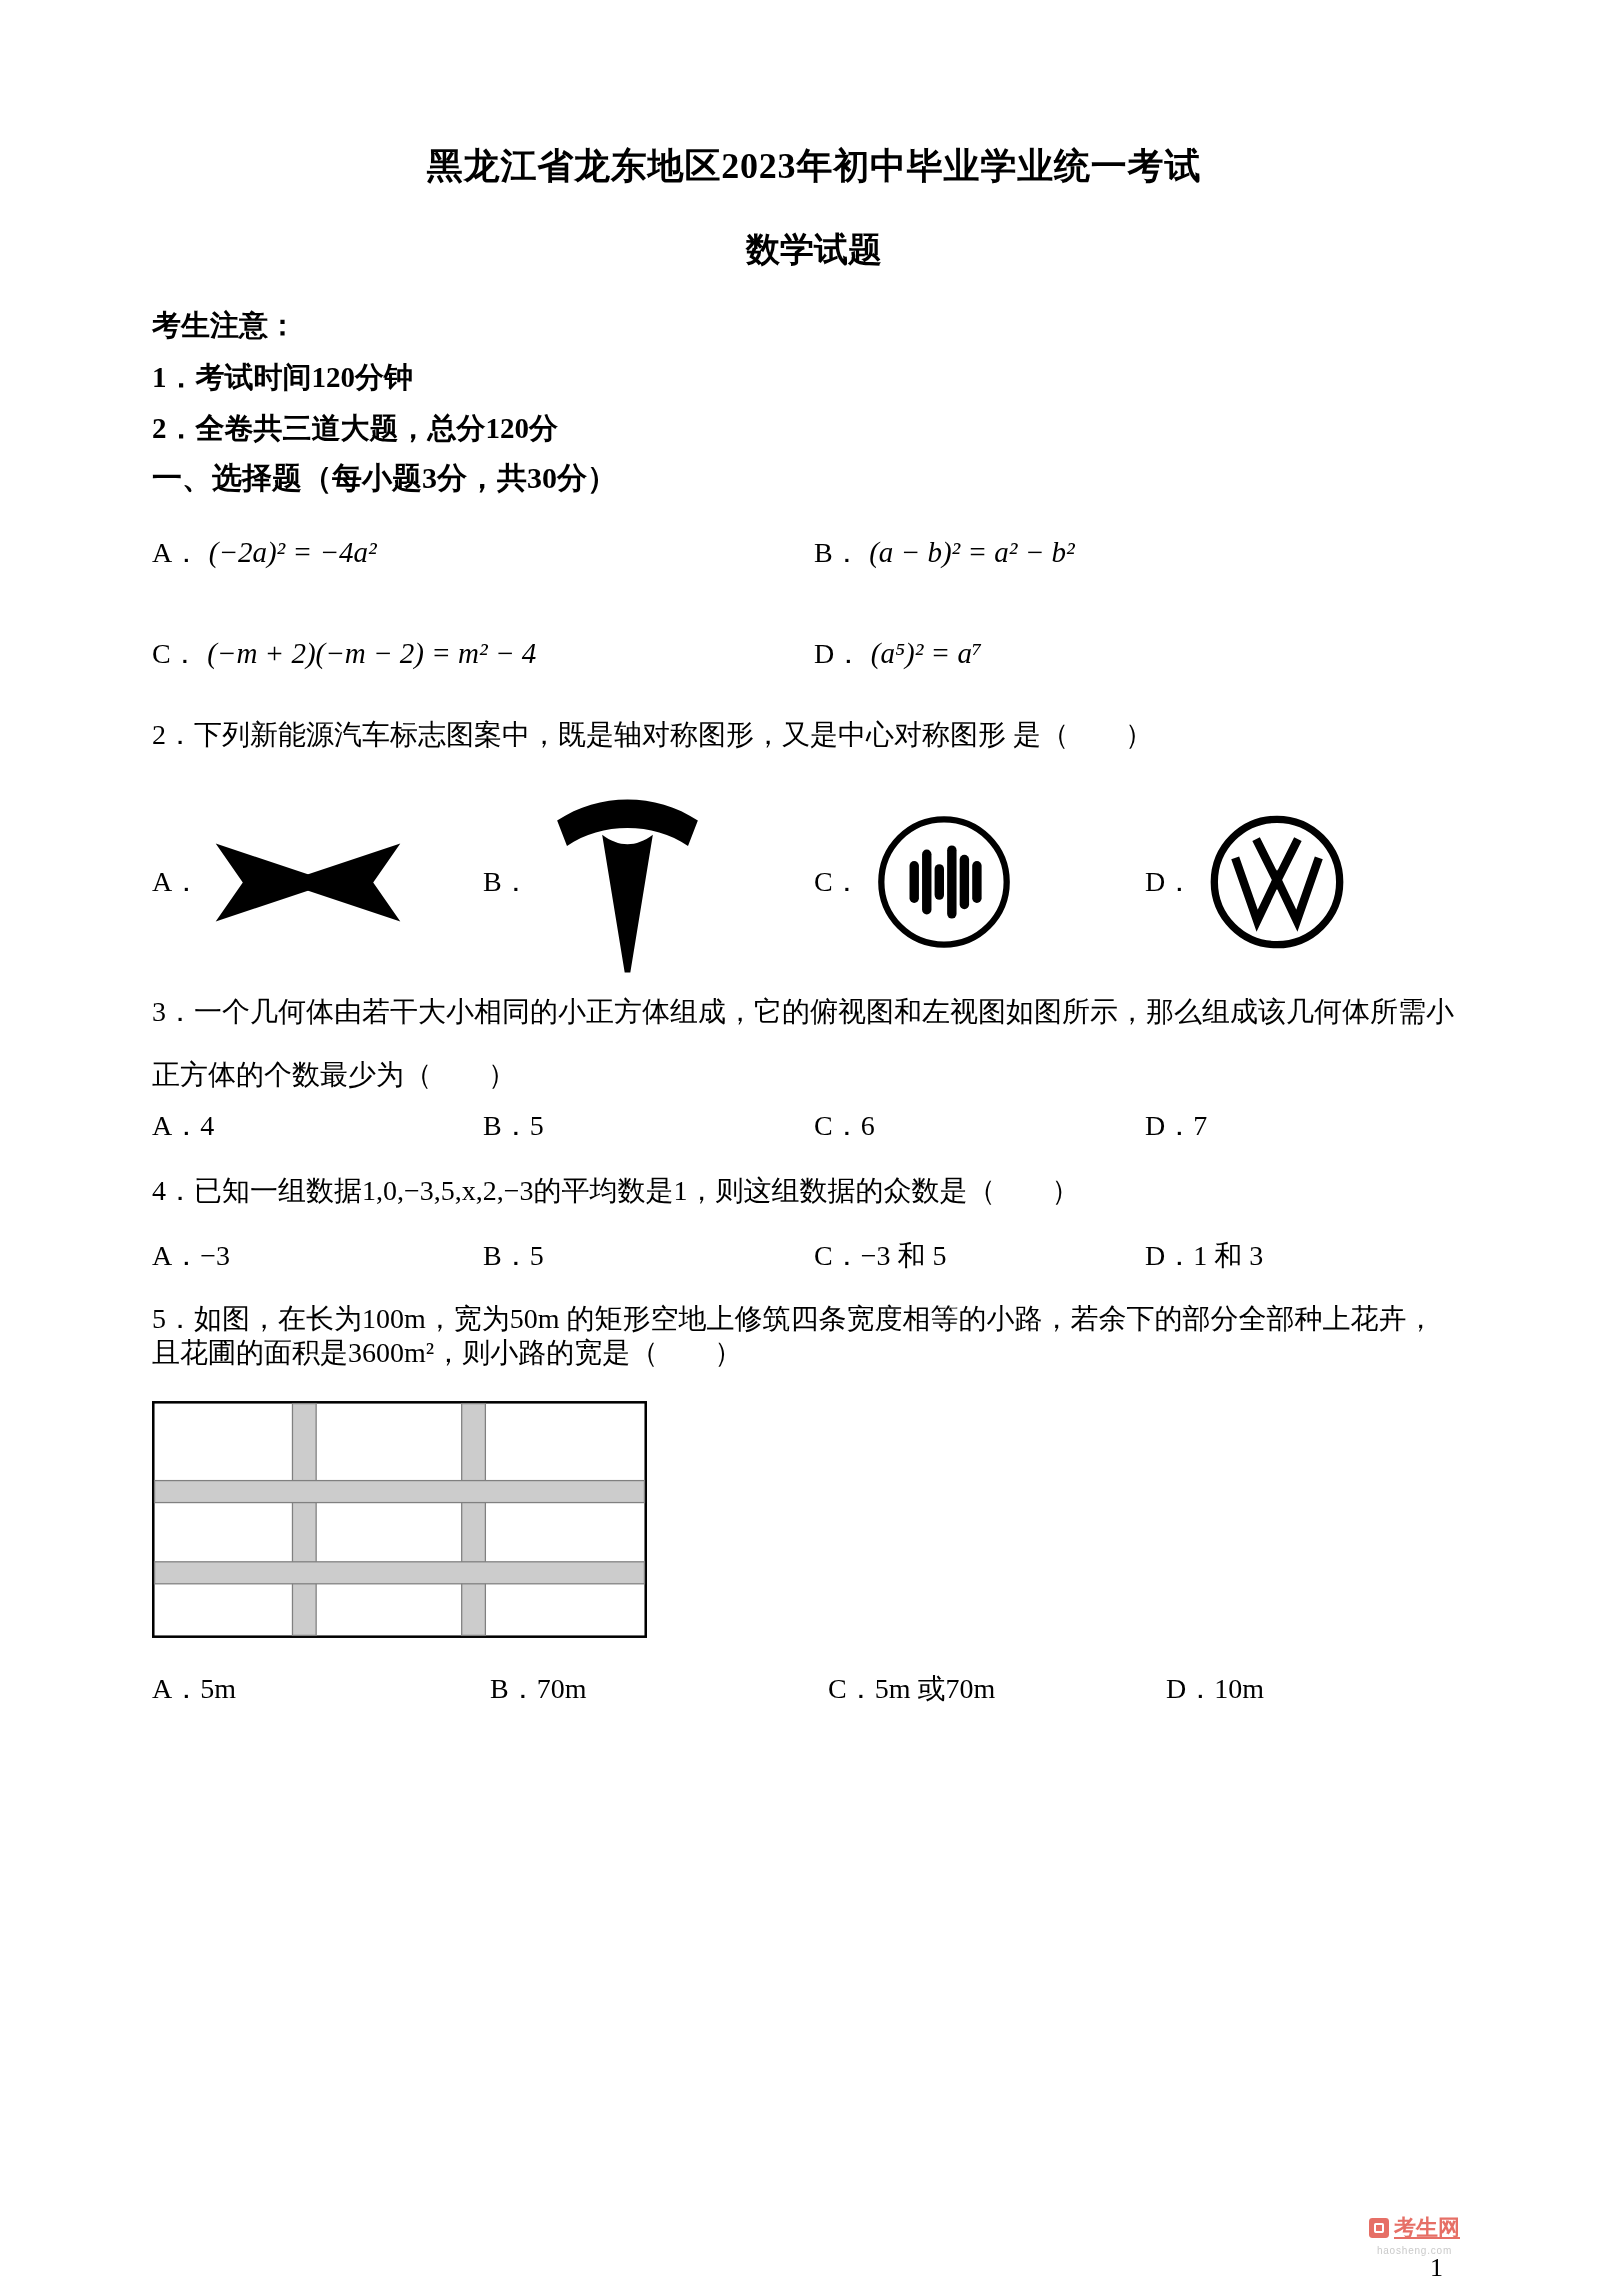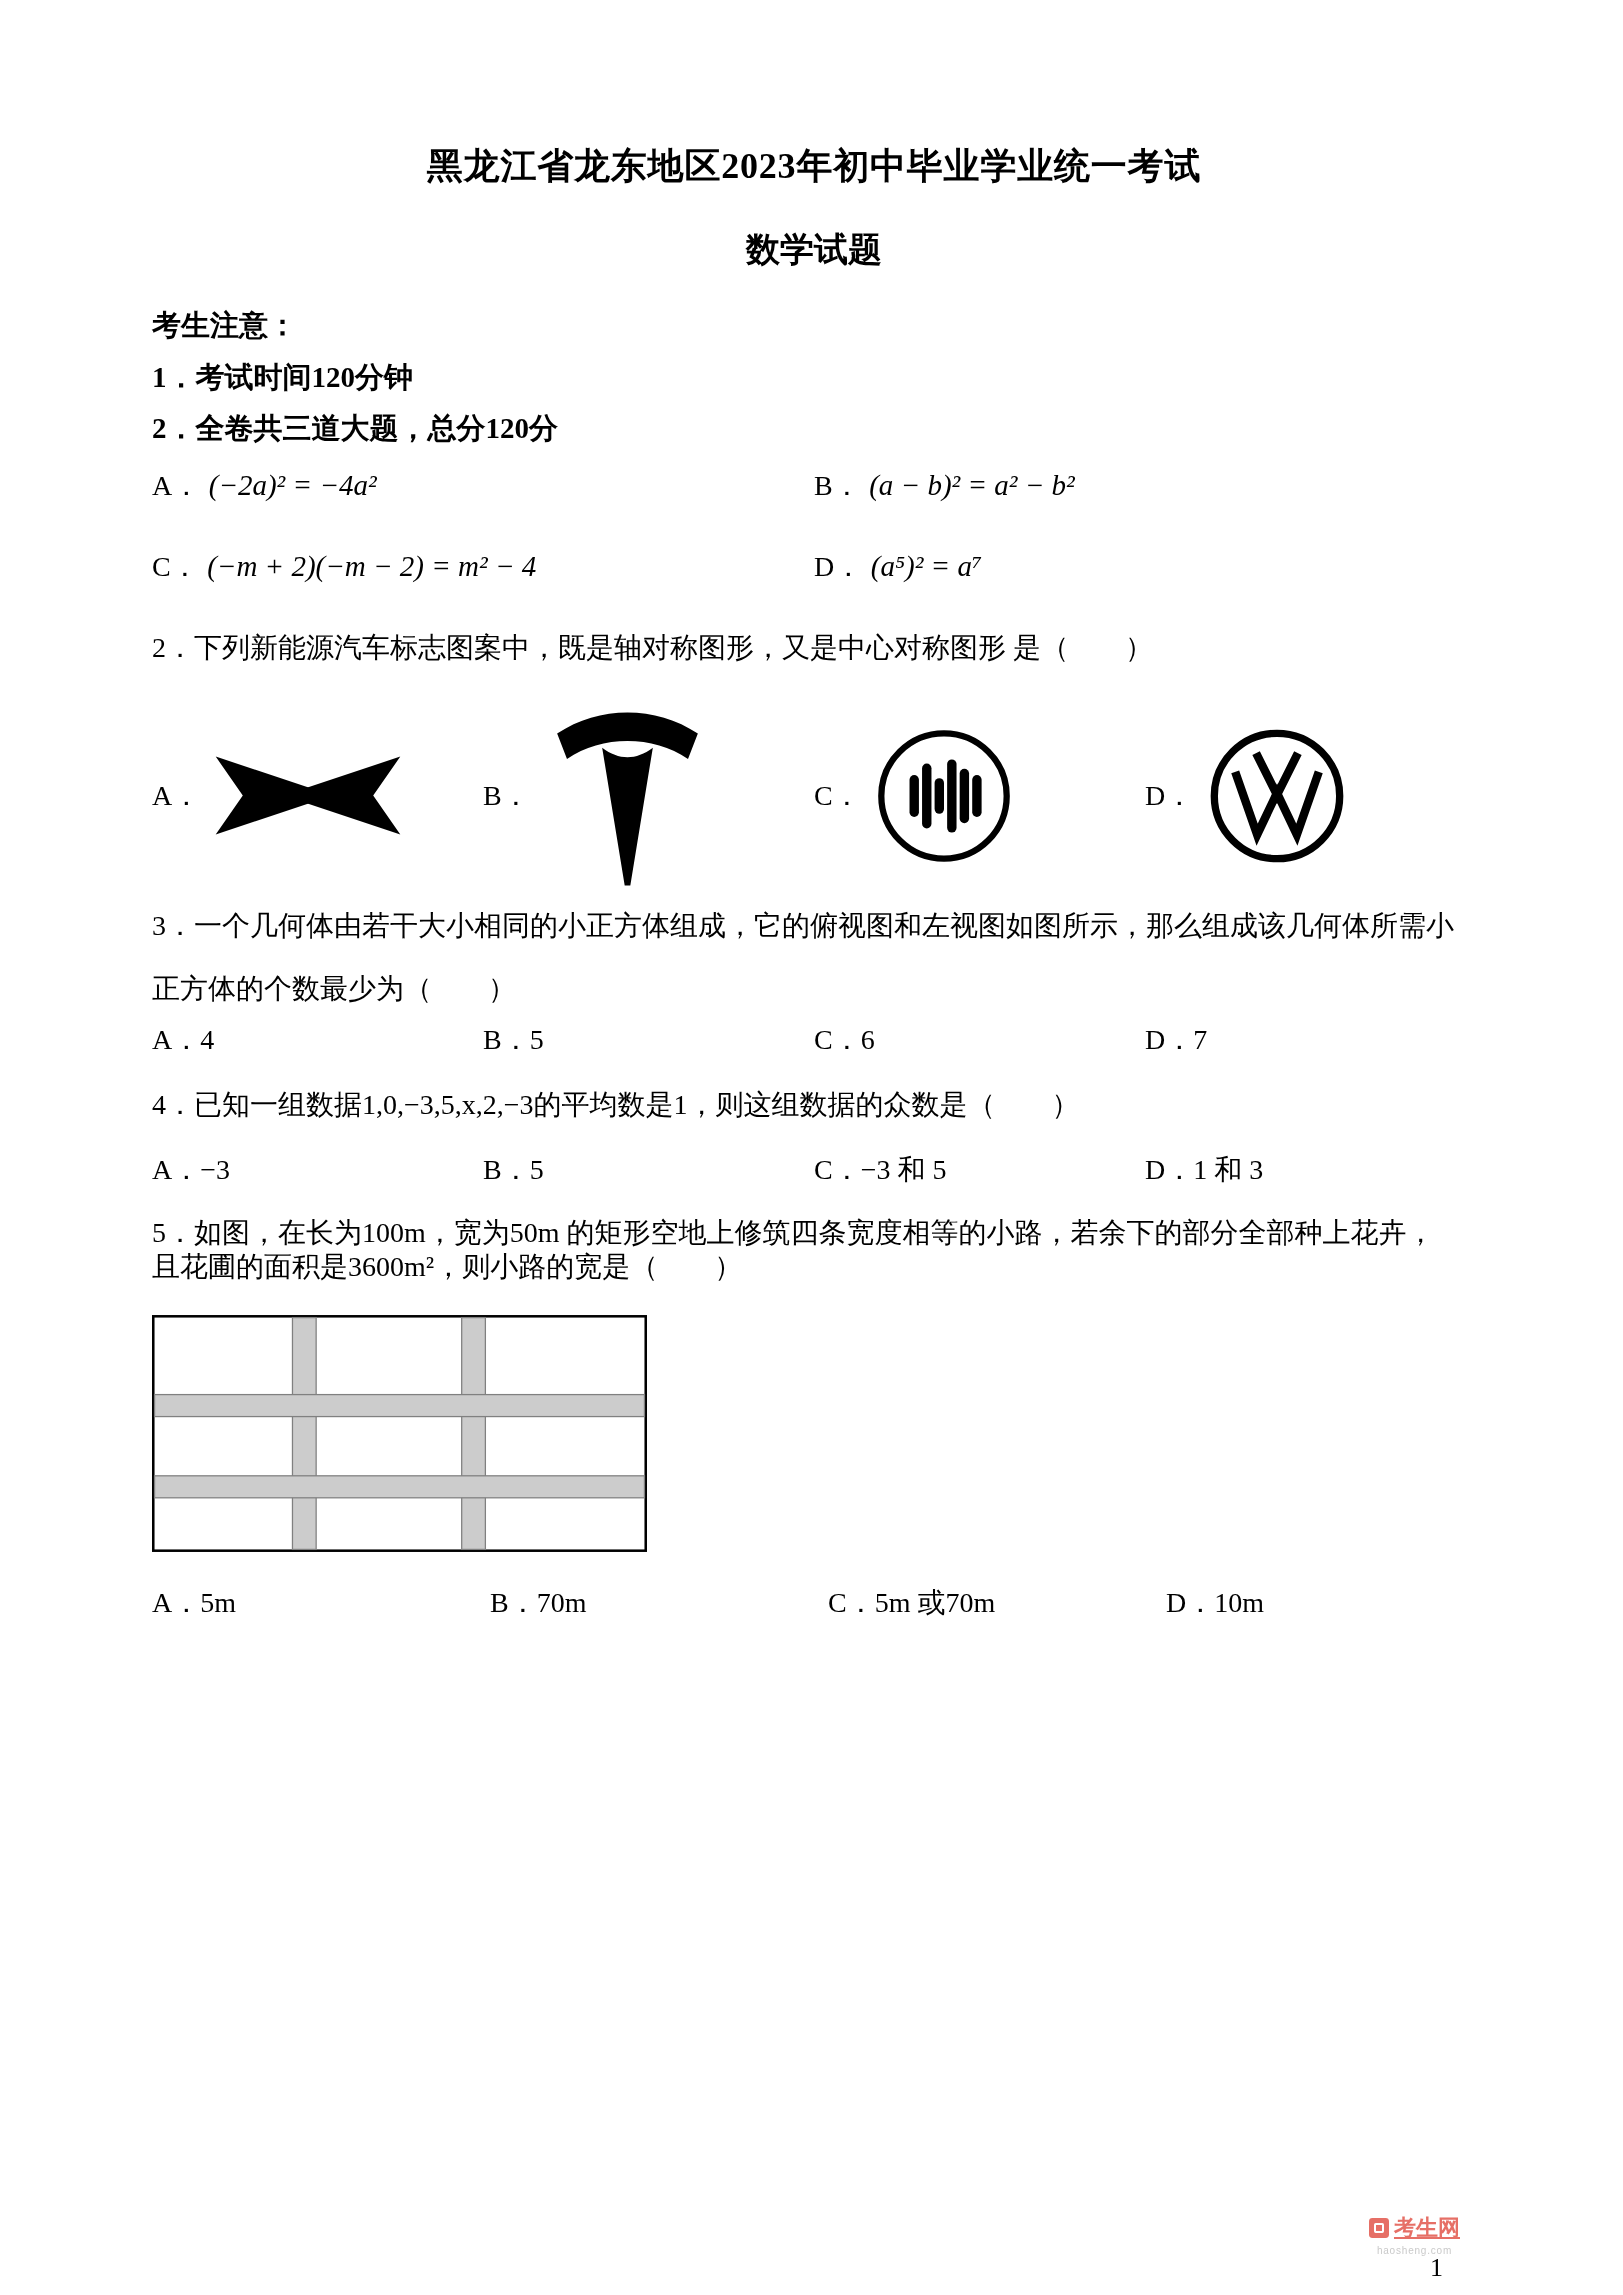"一、选择题（每小题3分，共30分）" div.bold-line { html: none -> <div>一、选择题（每小题3分，共30分）</div> }
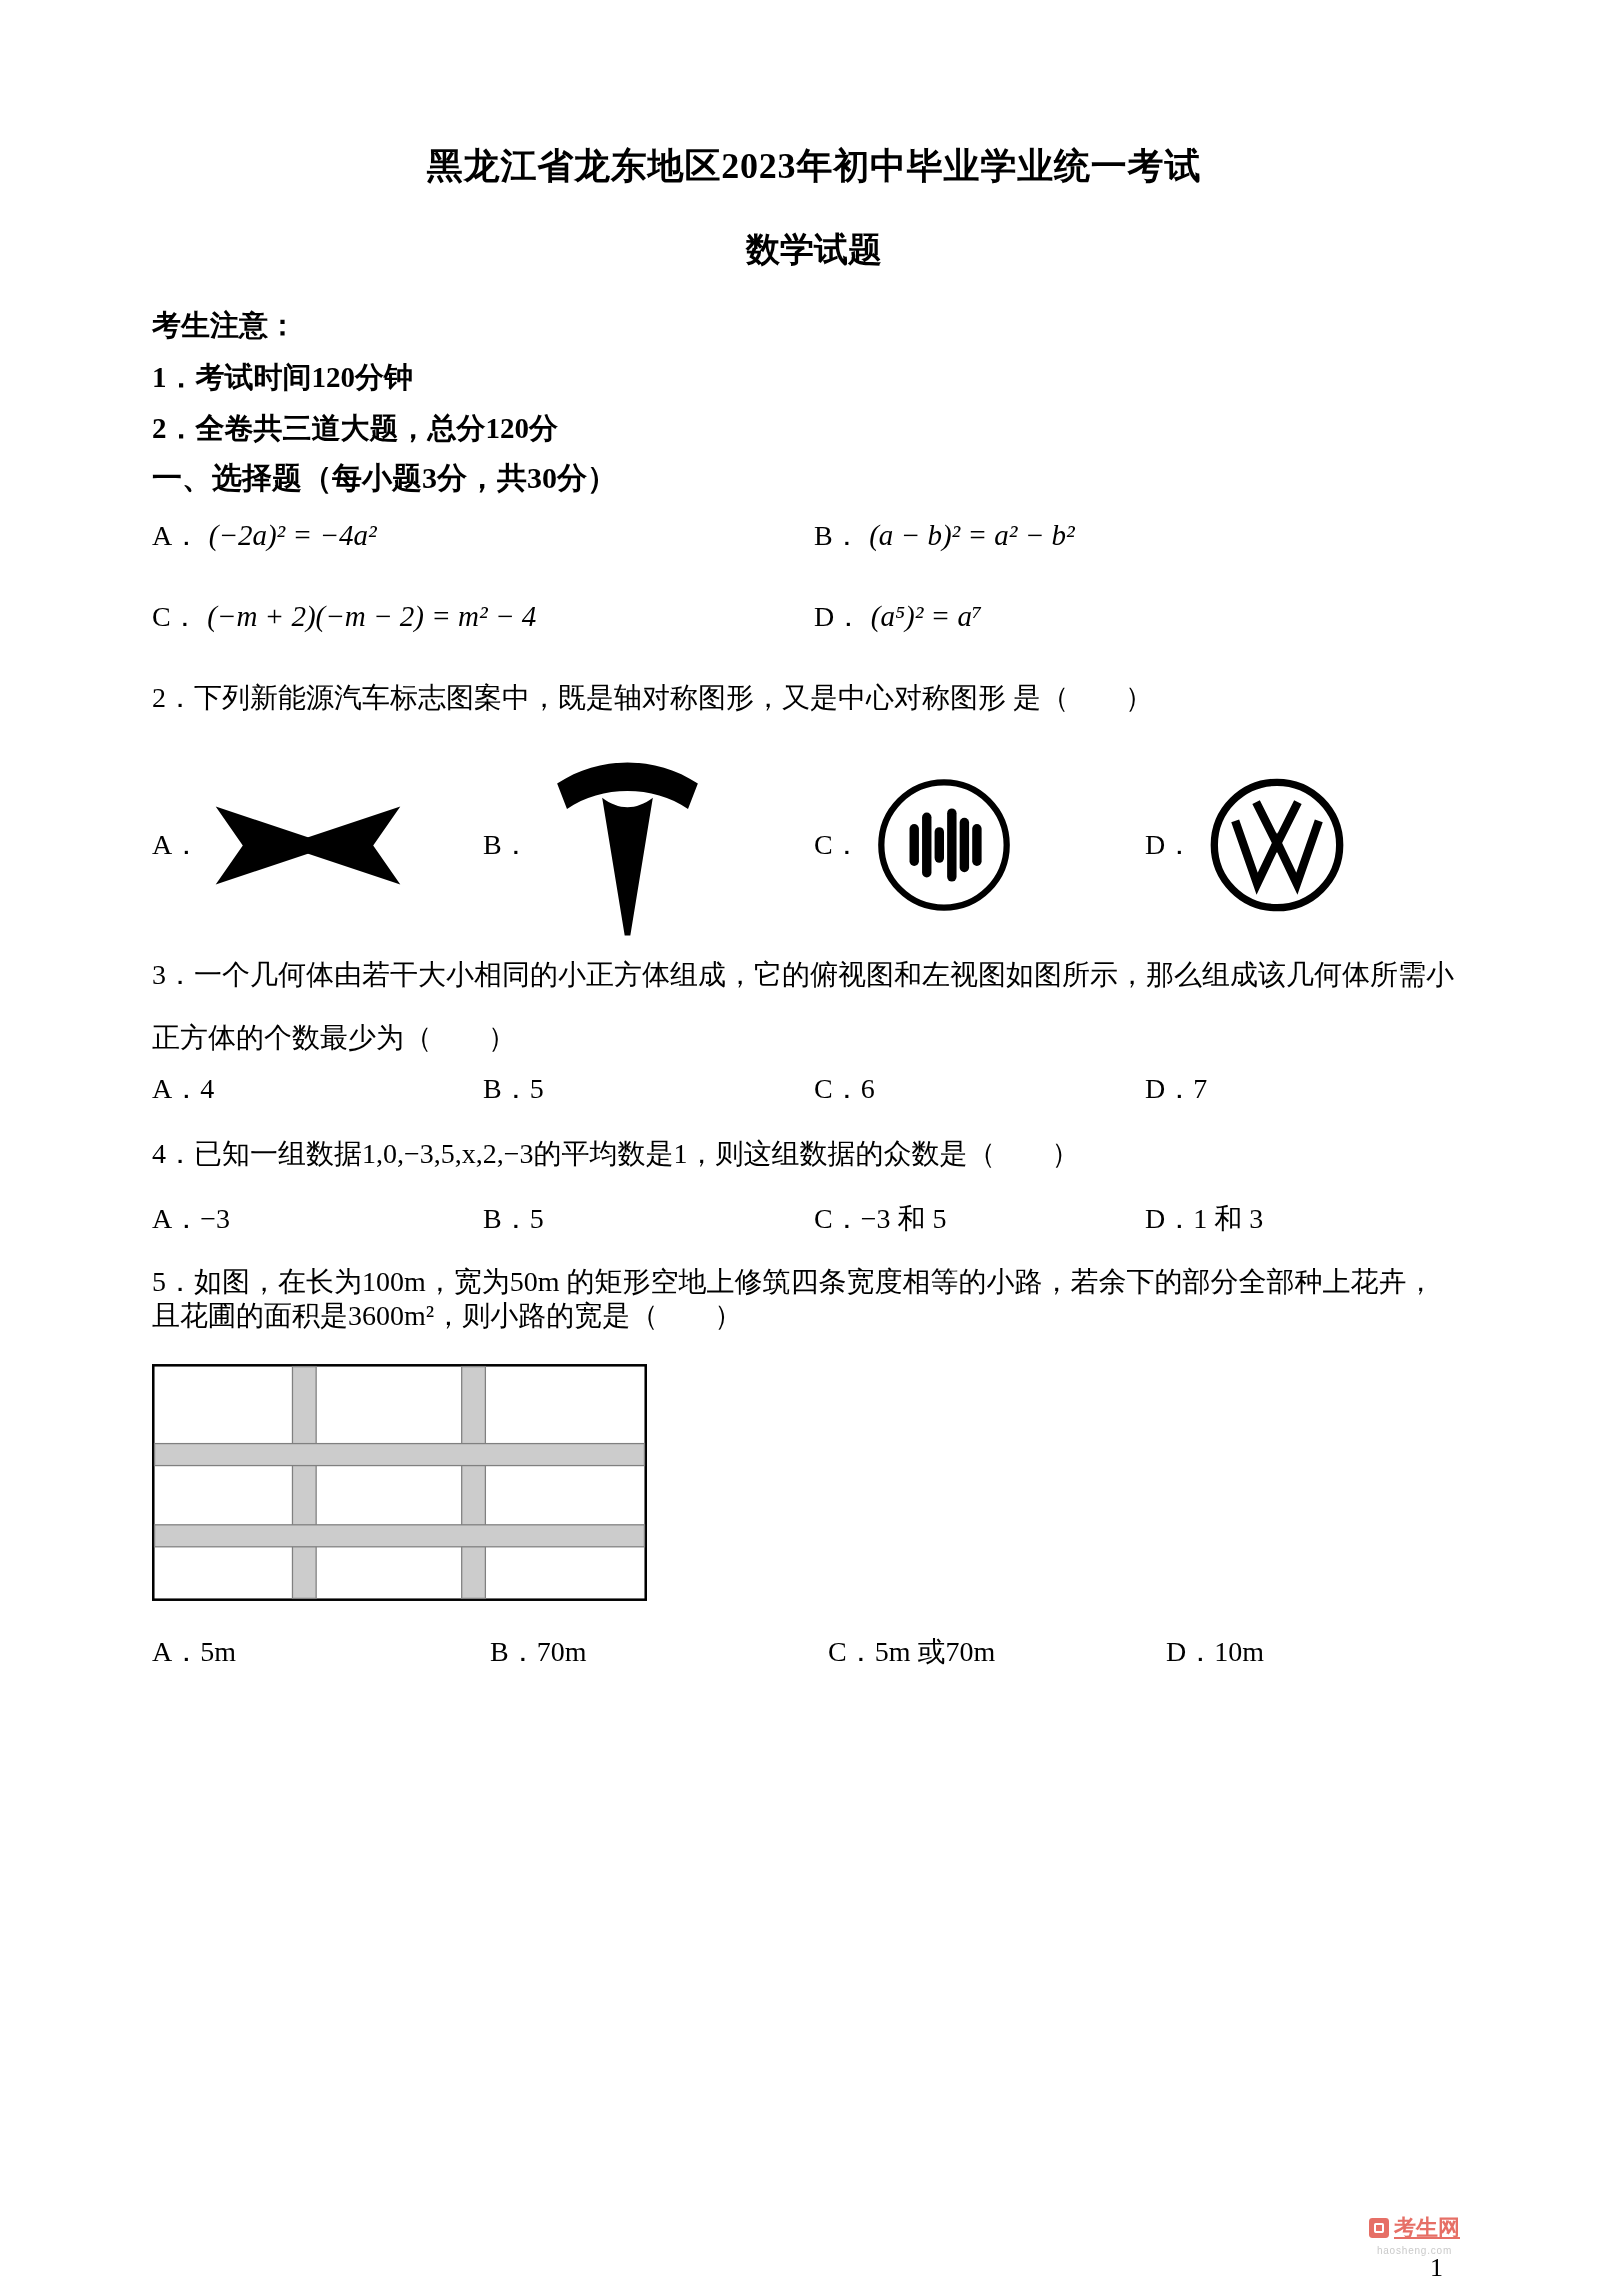"A． (−2a)² = −4a²" .q1-grid { margin-top: 22px -> 39px; row-gap: 46px -> 66px }
